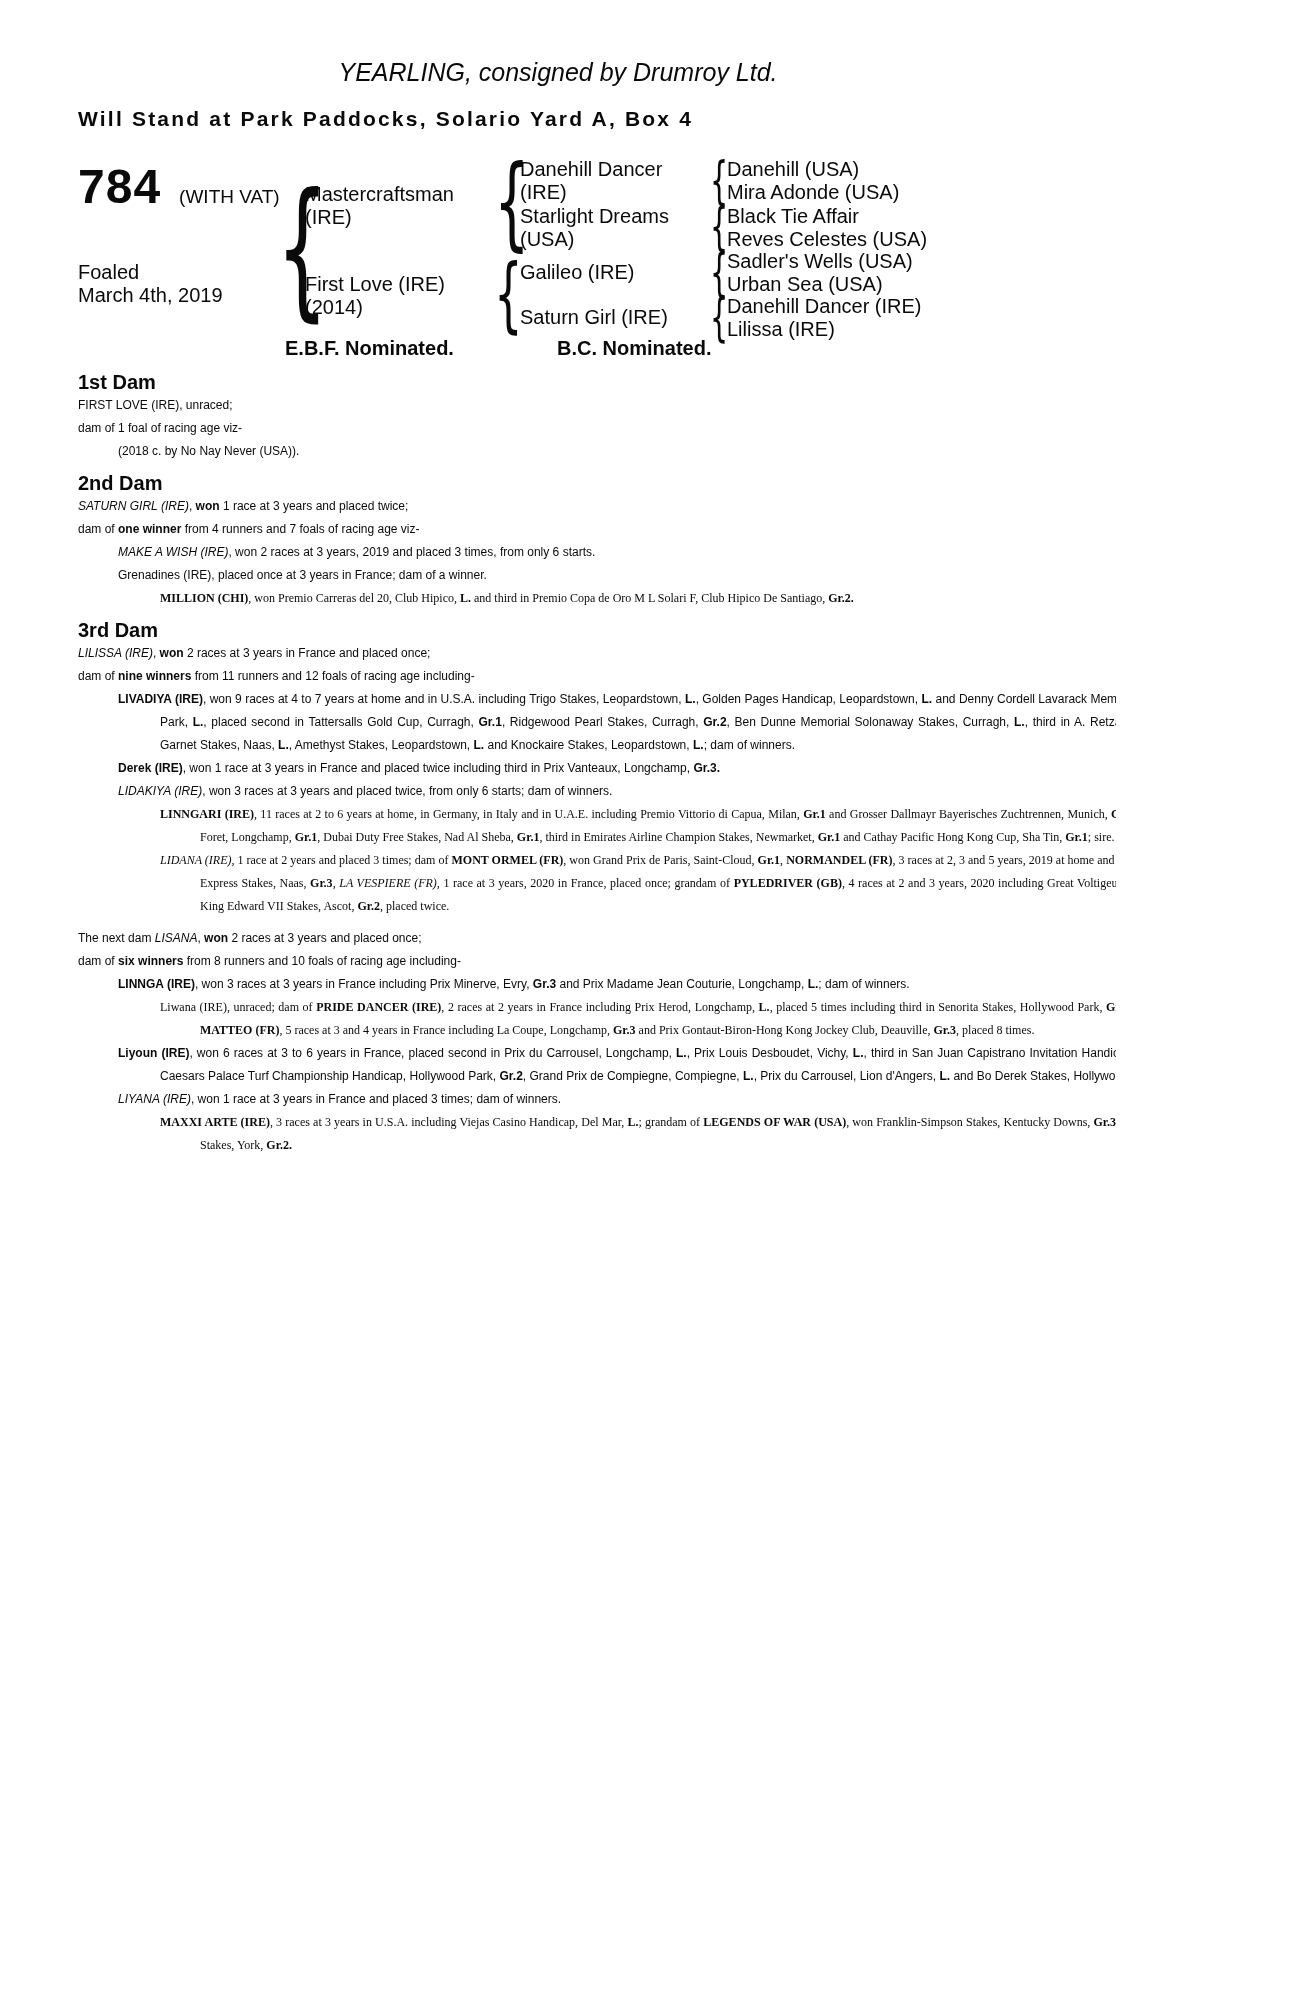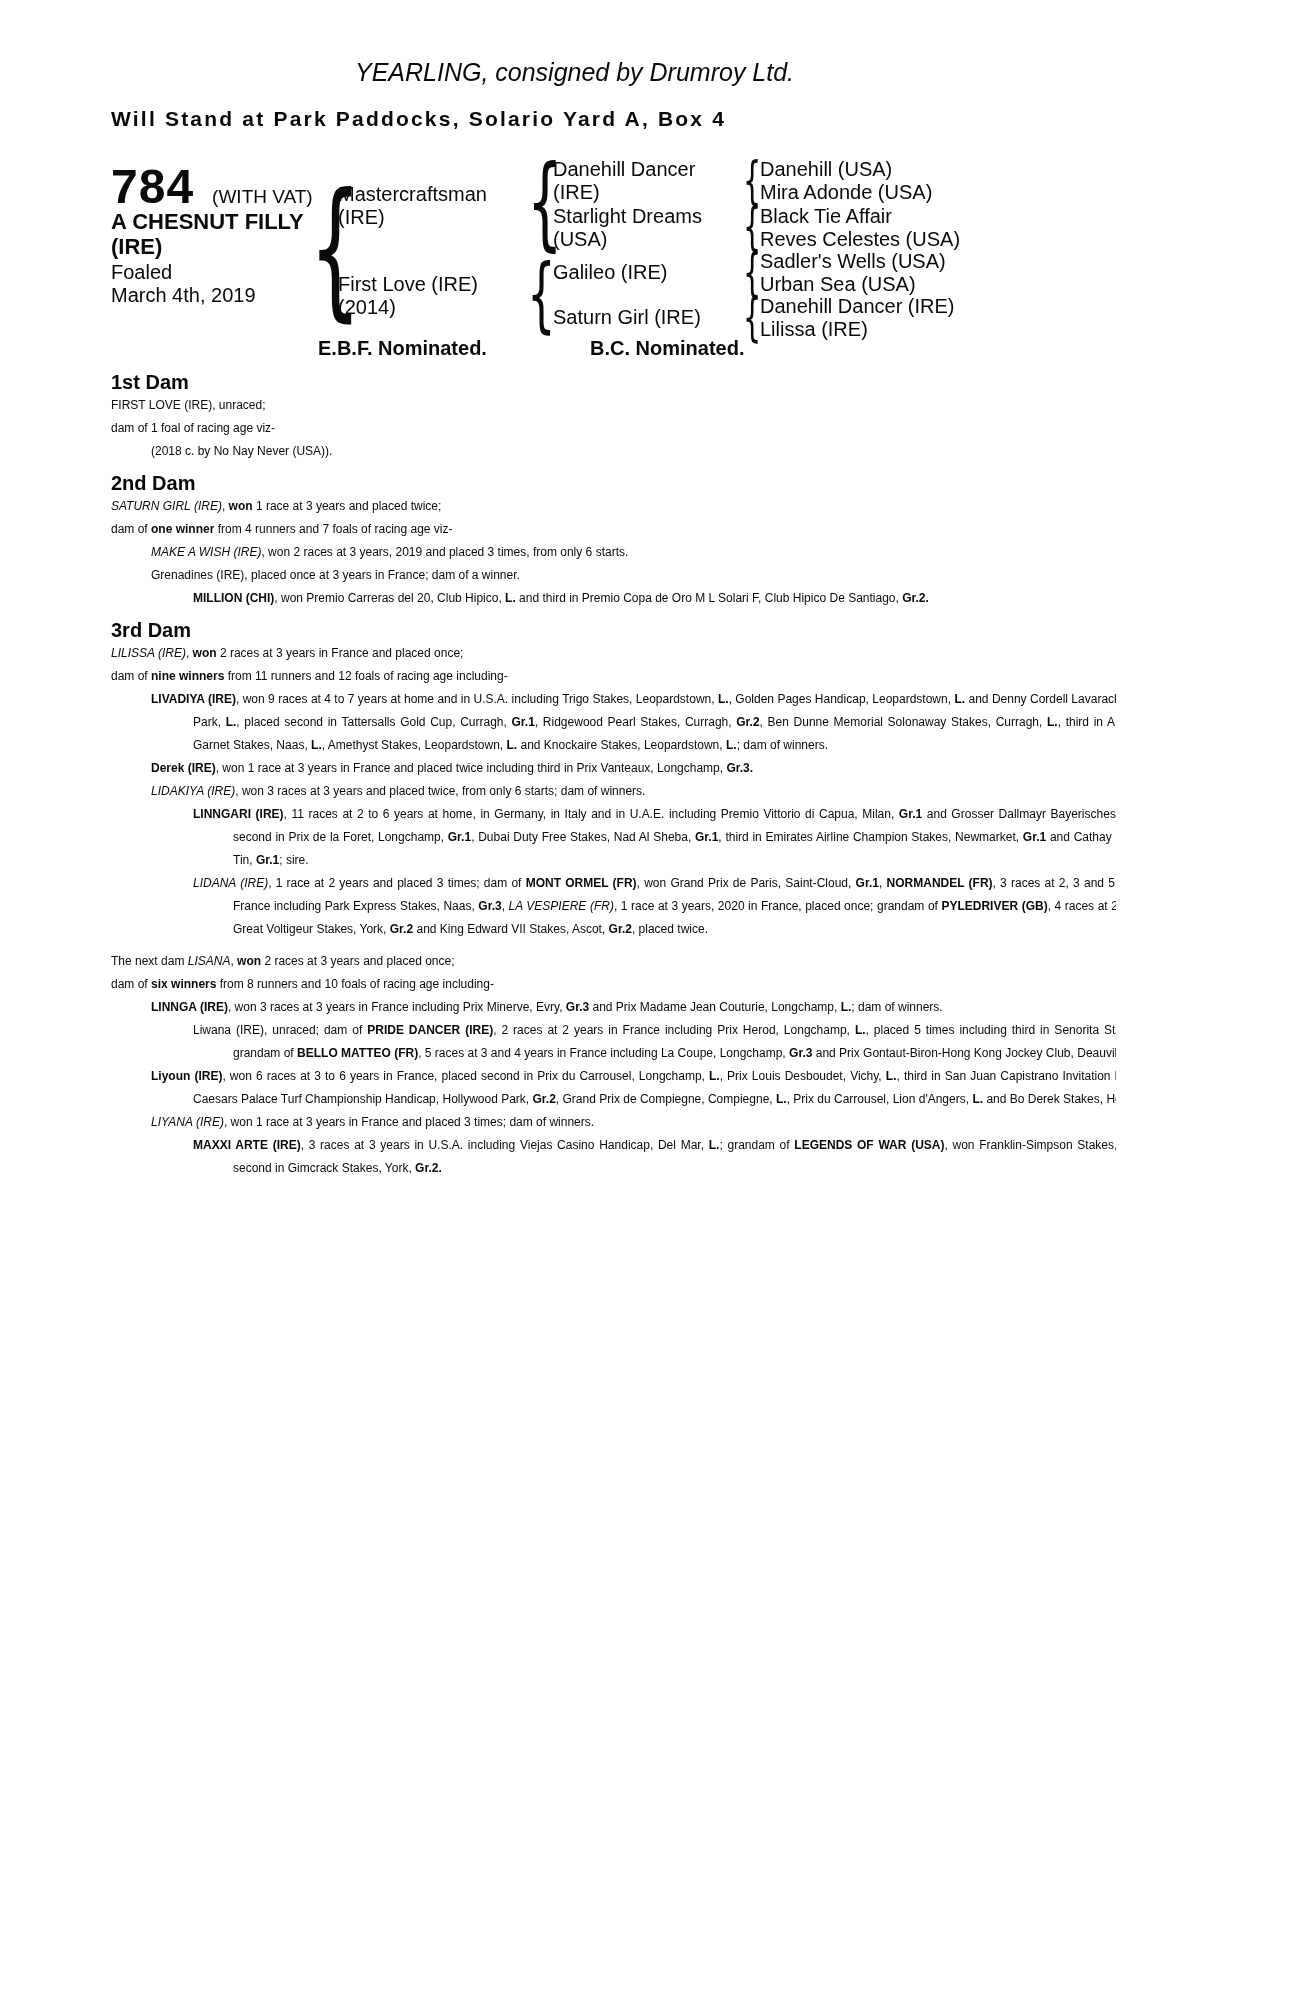"YEARLING, consigned by Drumroy Ltd." .page { padding-left: 33px -> none }
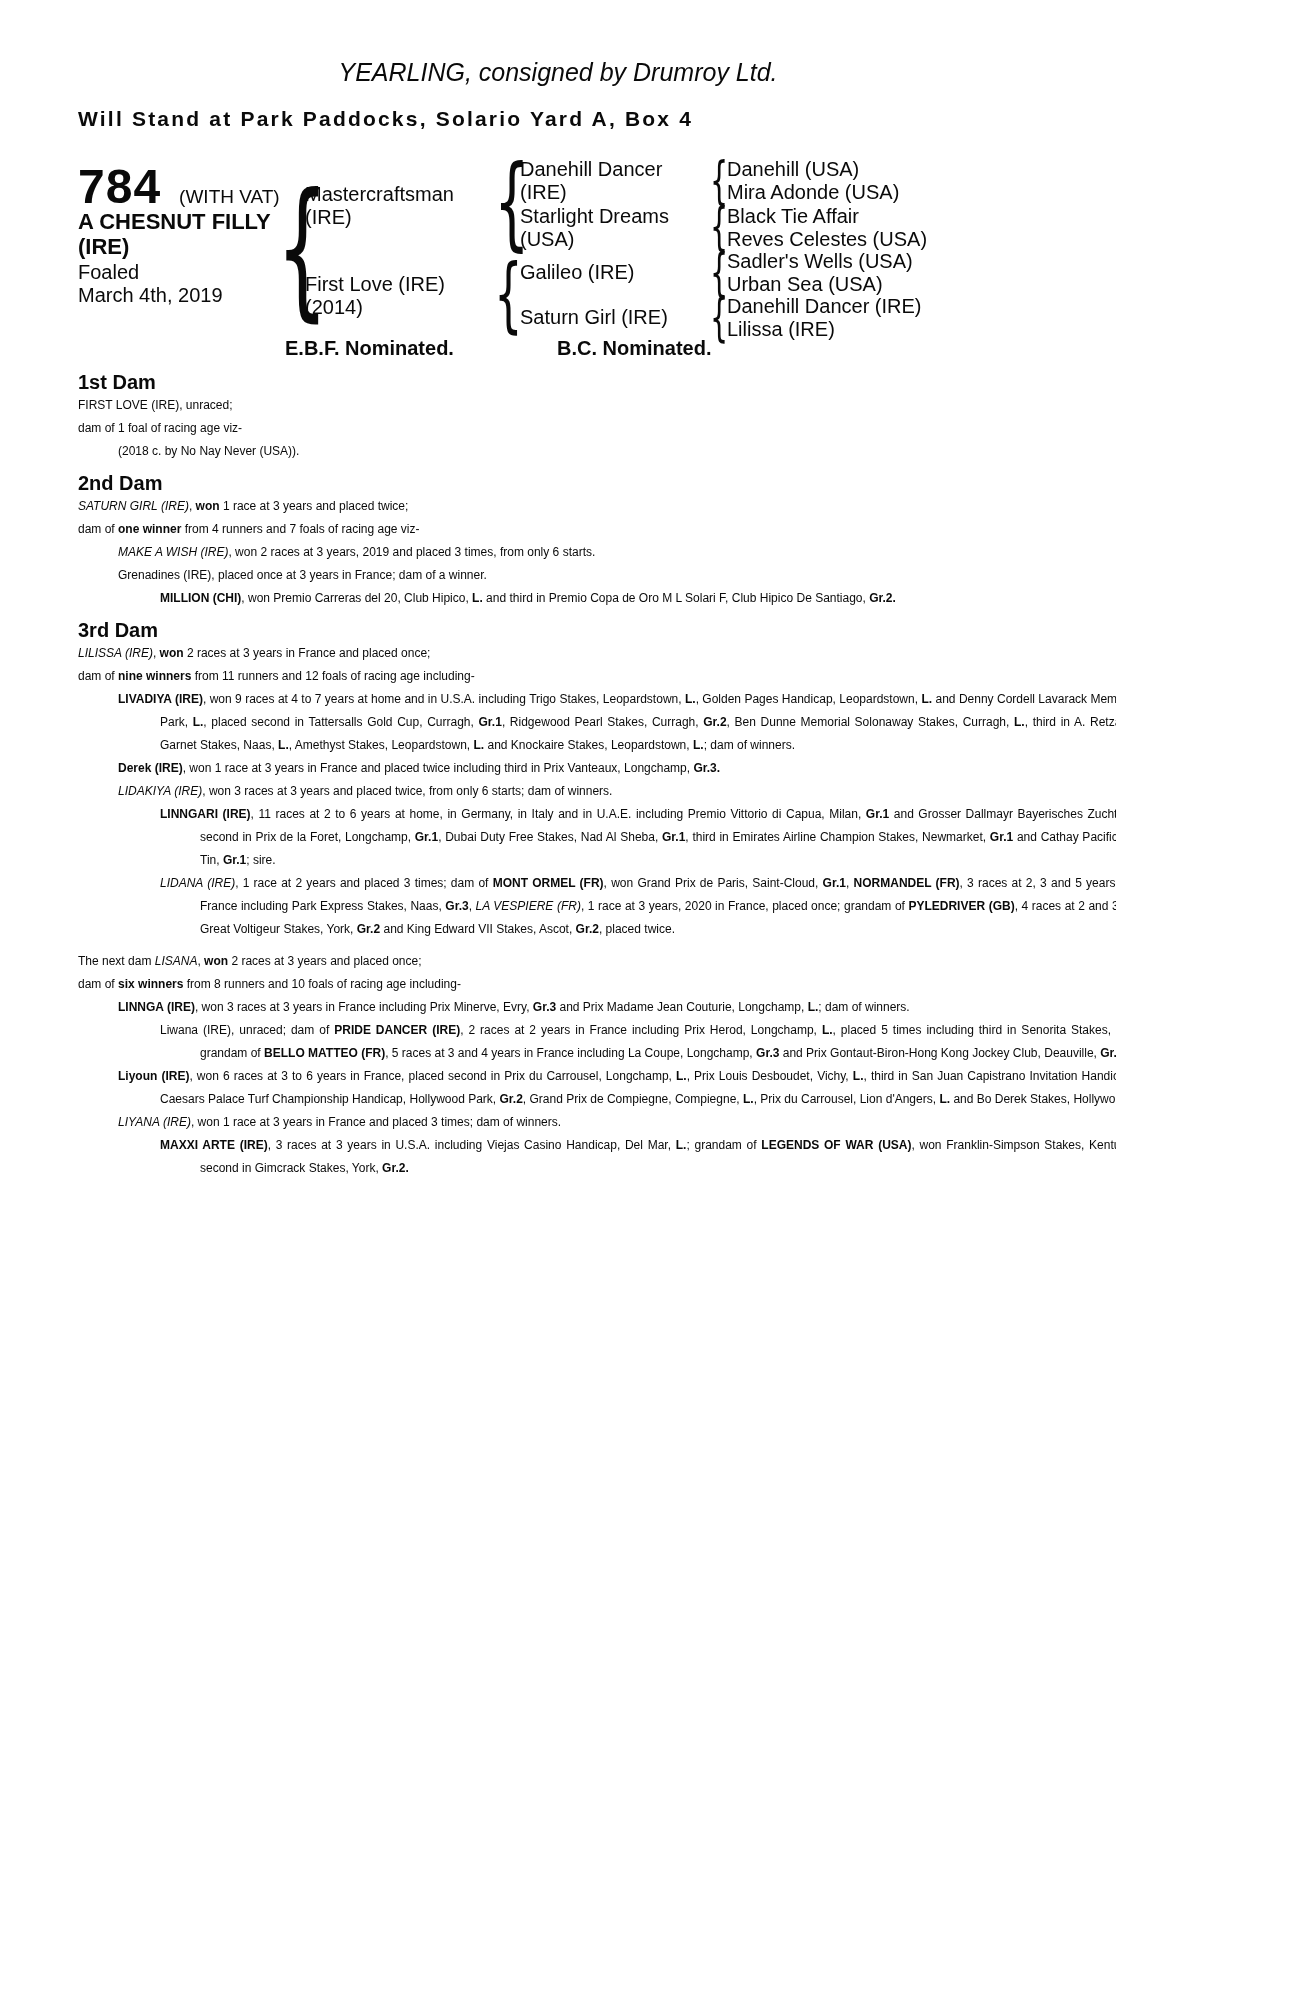"A CHESNUT FILLY (IRE)" div.lot-desc { html: <div>A CHESNUT FILLY (IRE)</div> -> none }
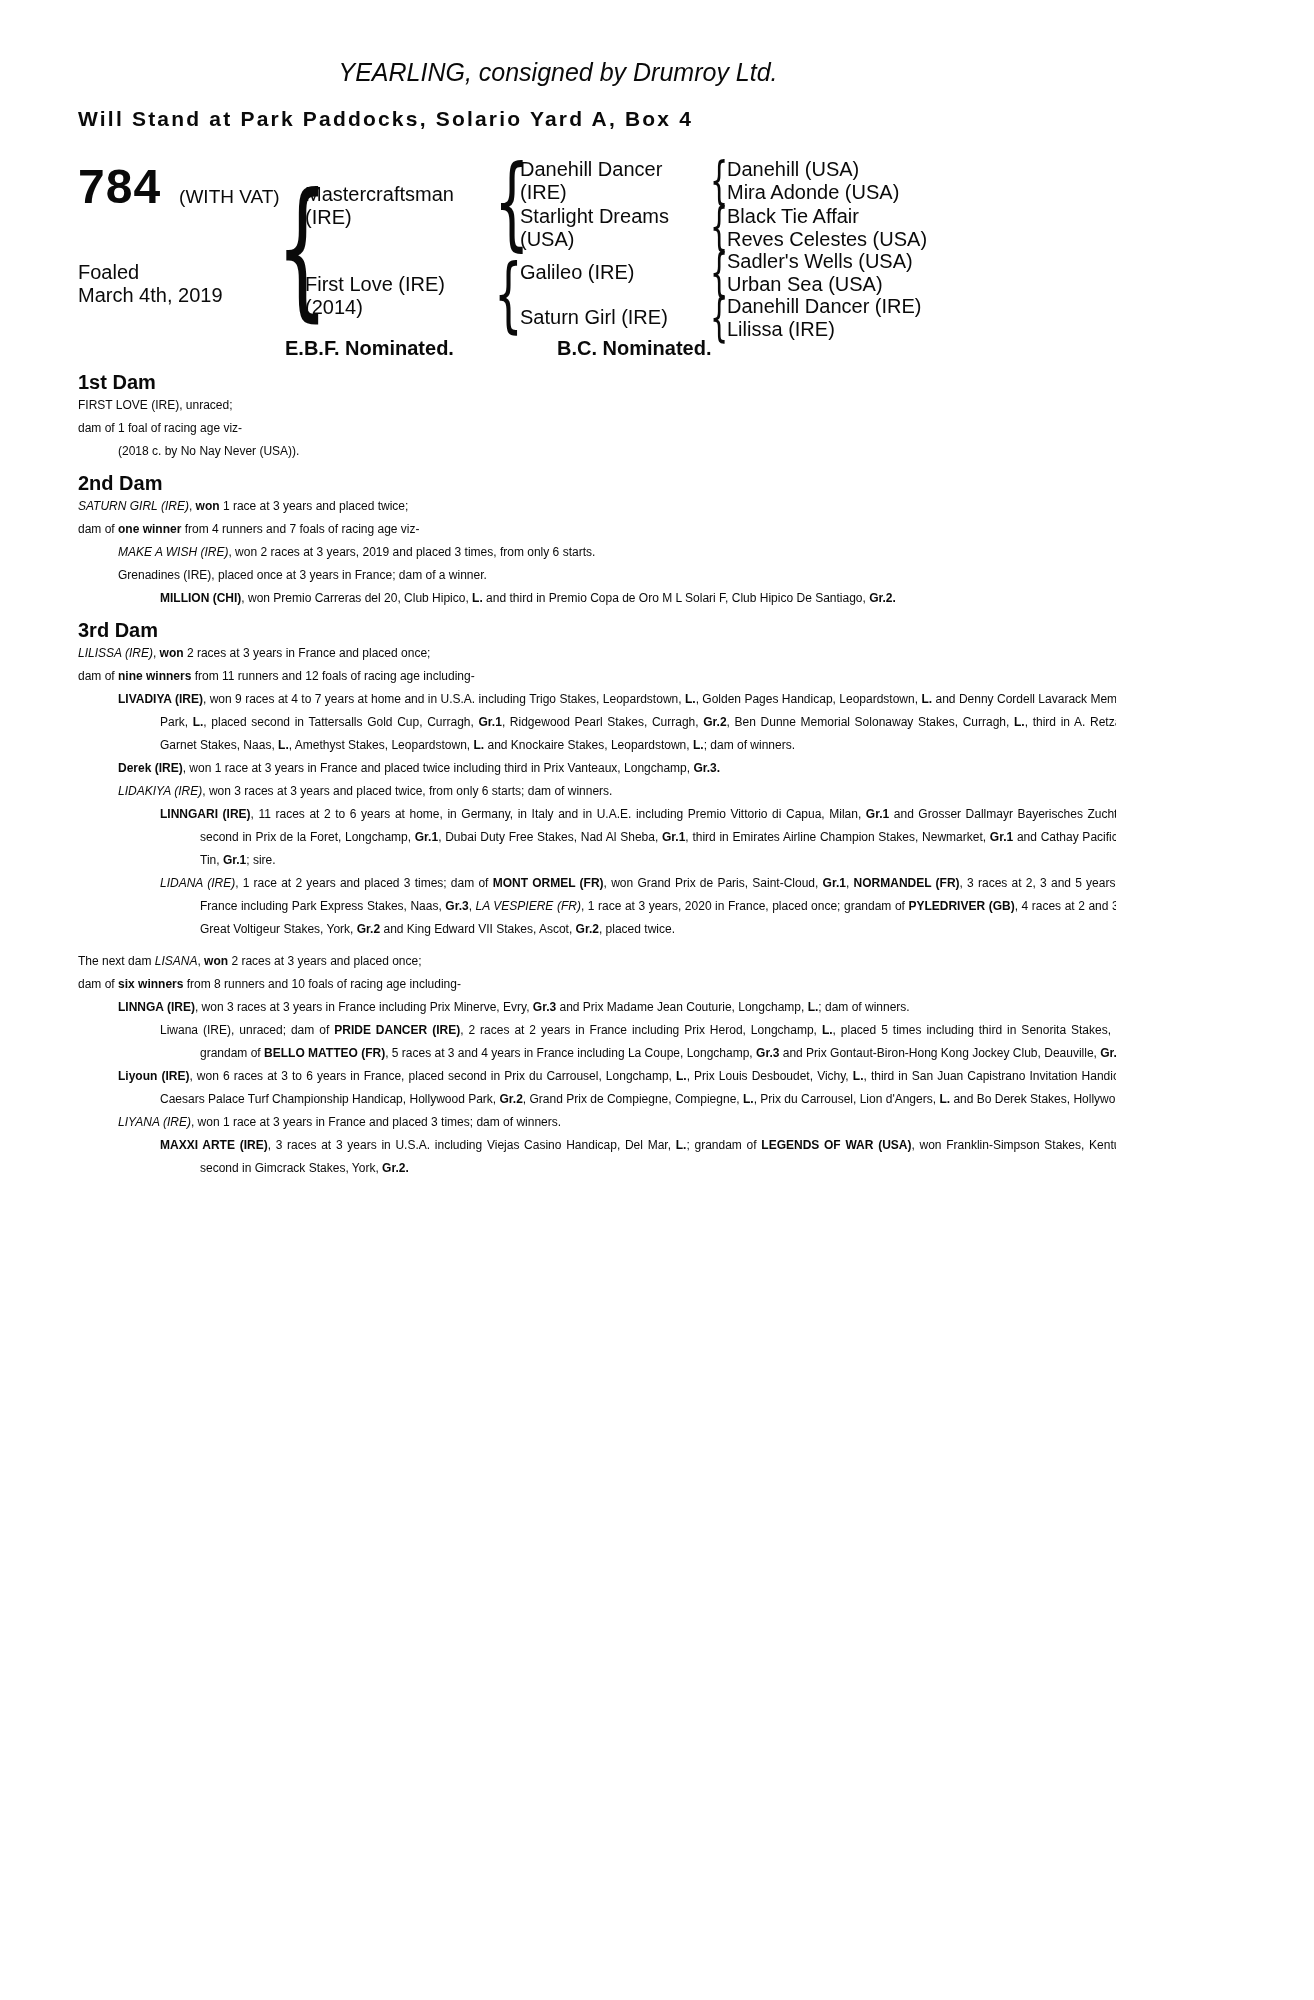"MILLION (CHI), won Premio Carreras" p.lvl2 { font-family: none -> Liberation Serif, serif }
